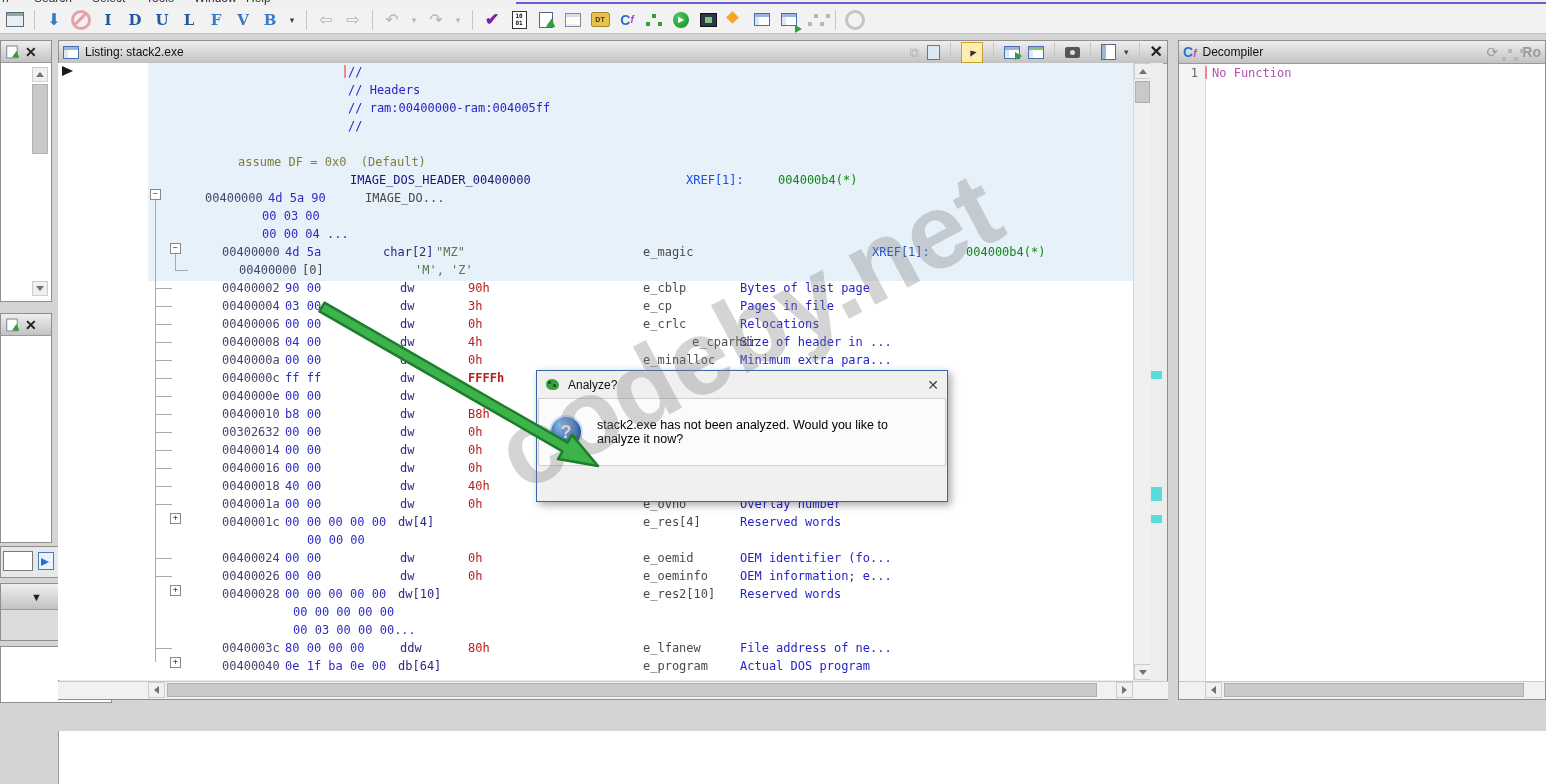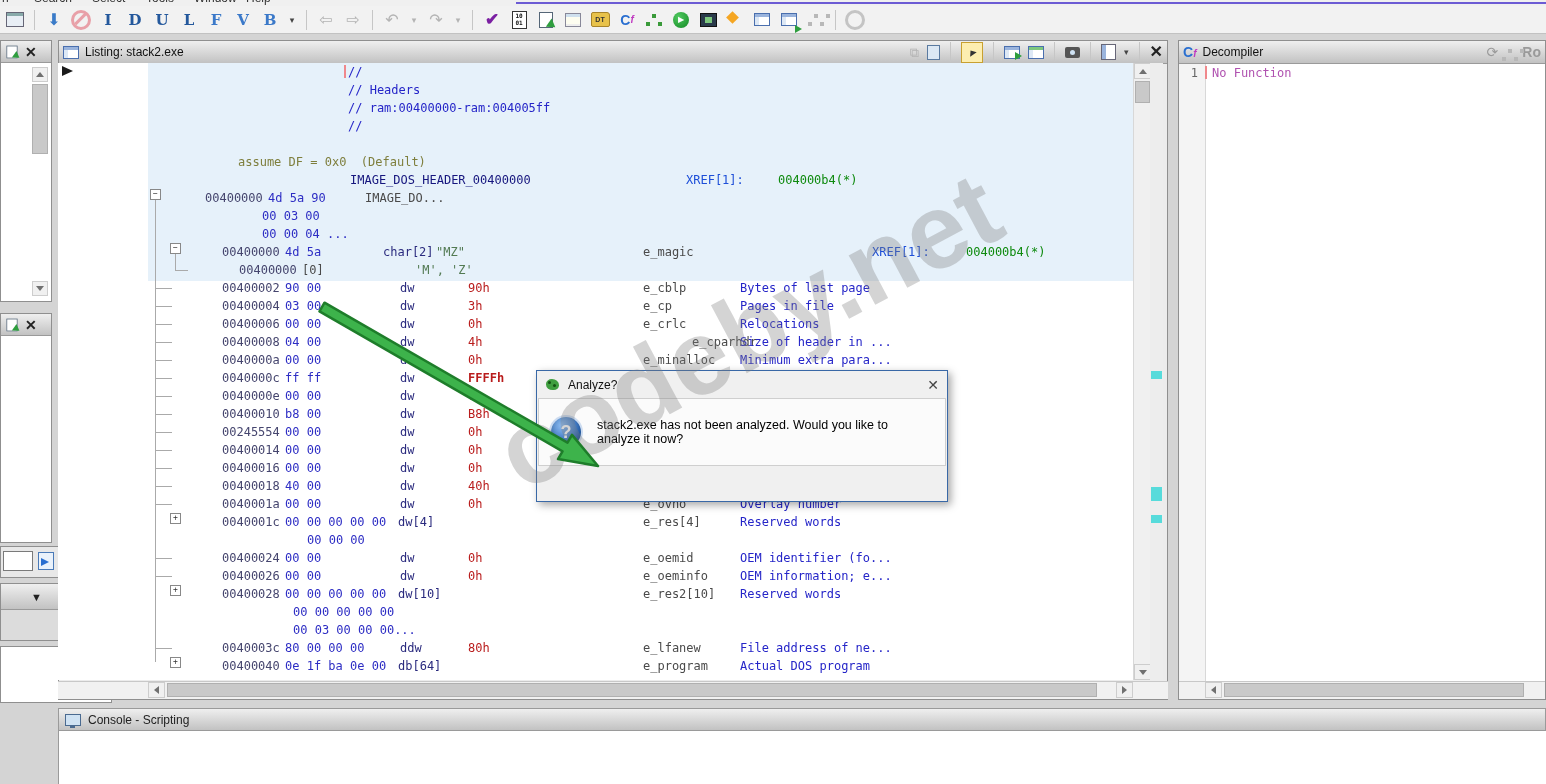"00245554" span.sg { text: 00245554 -> 00302632 }
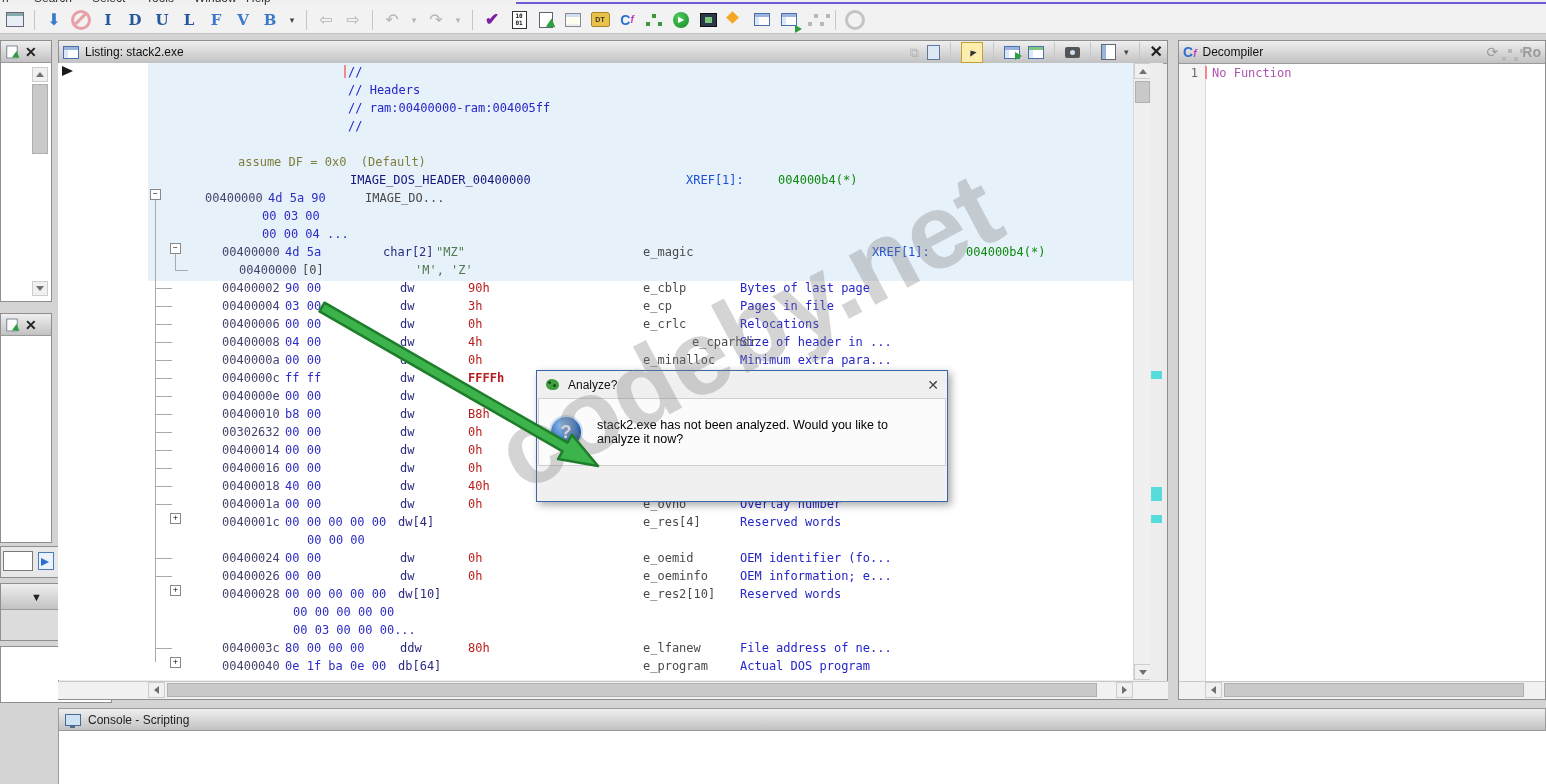"Console - Scripting" div { html: <div> <div></div> <span>Console - Scripting</span> </div> -> none }
